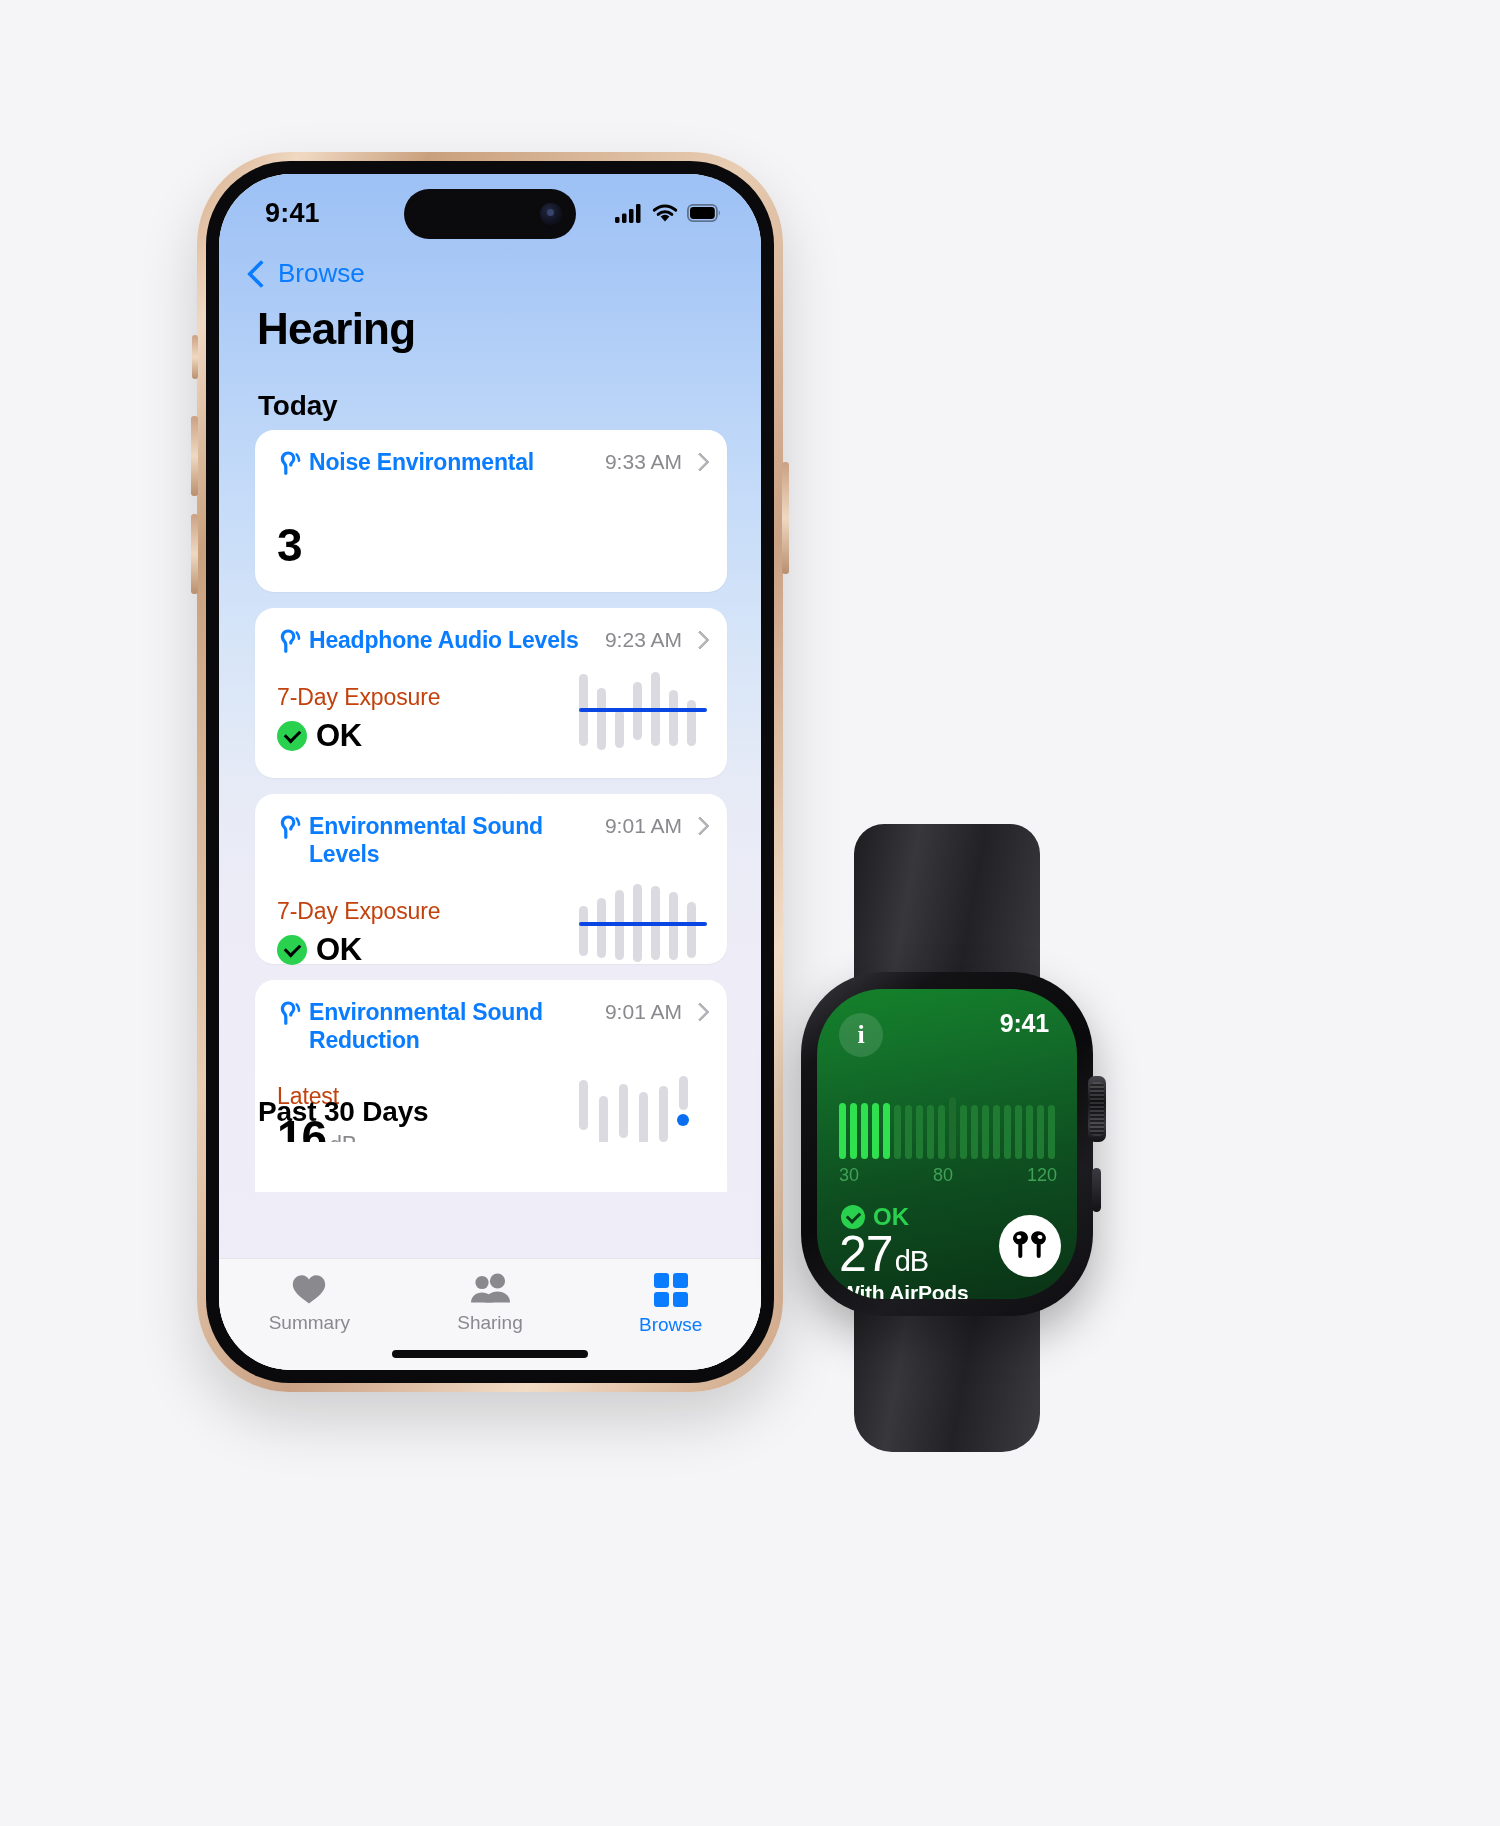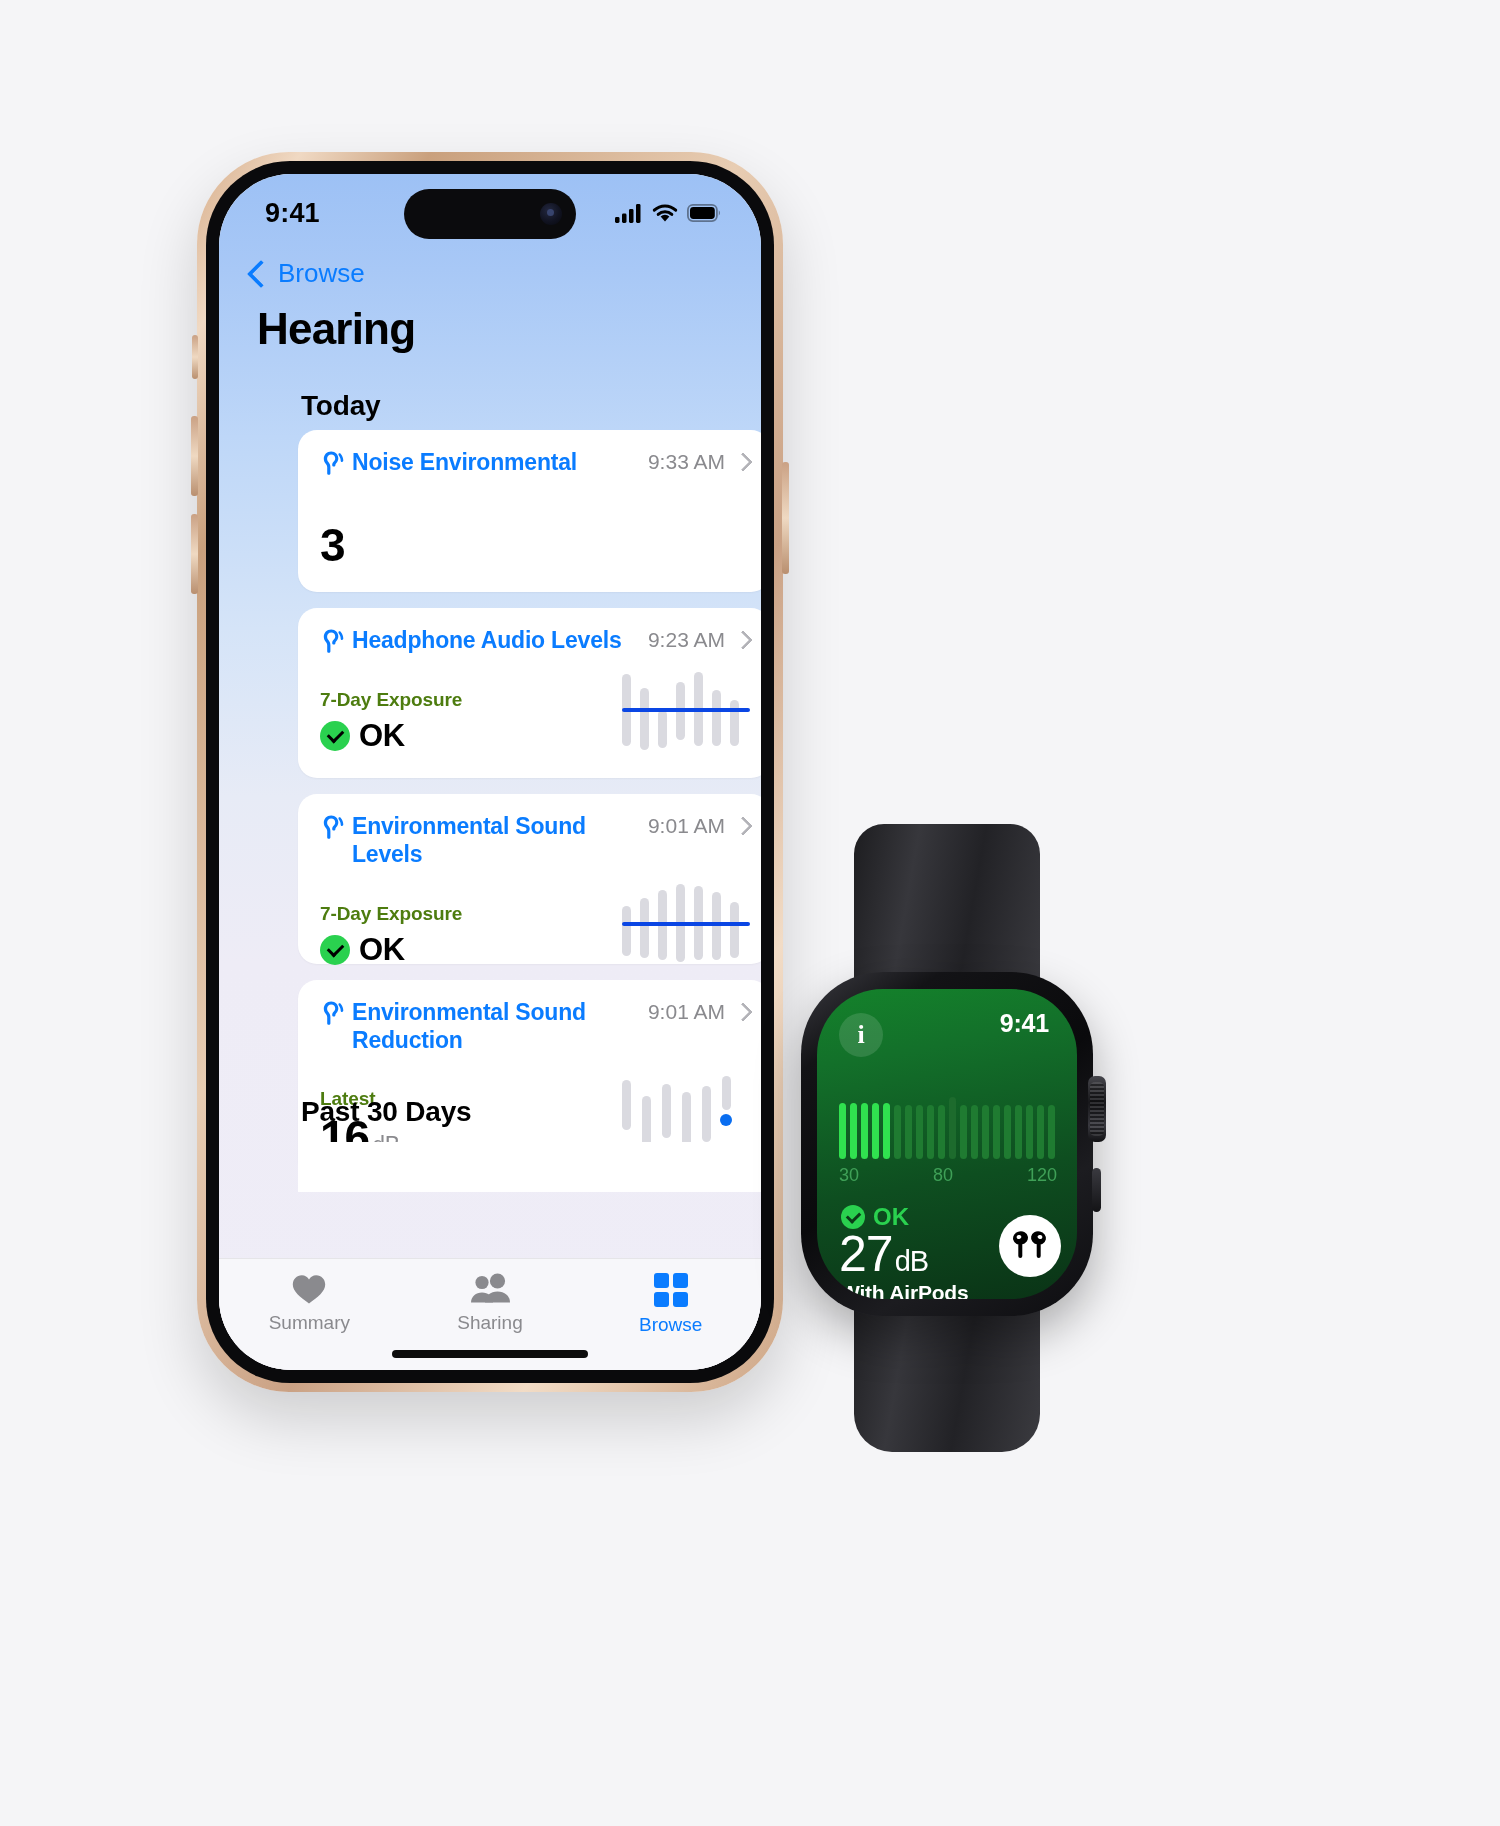"Today" .scroll-area { margin-left: 43px -> none }
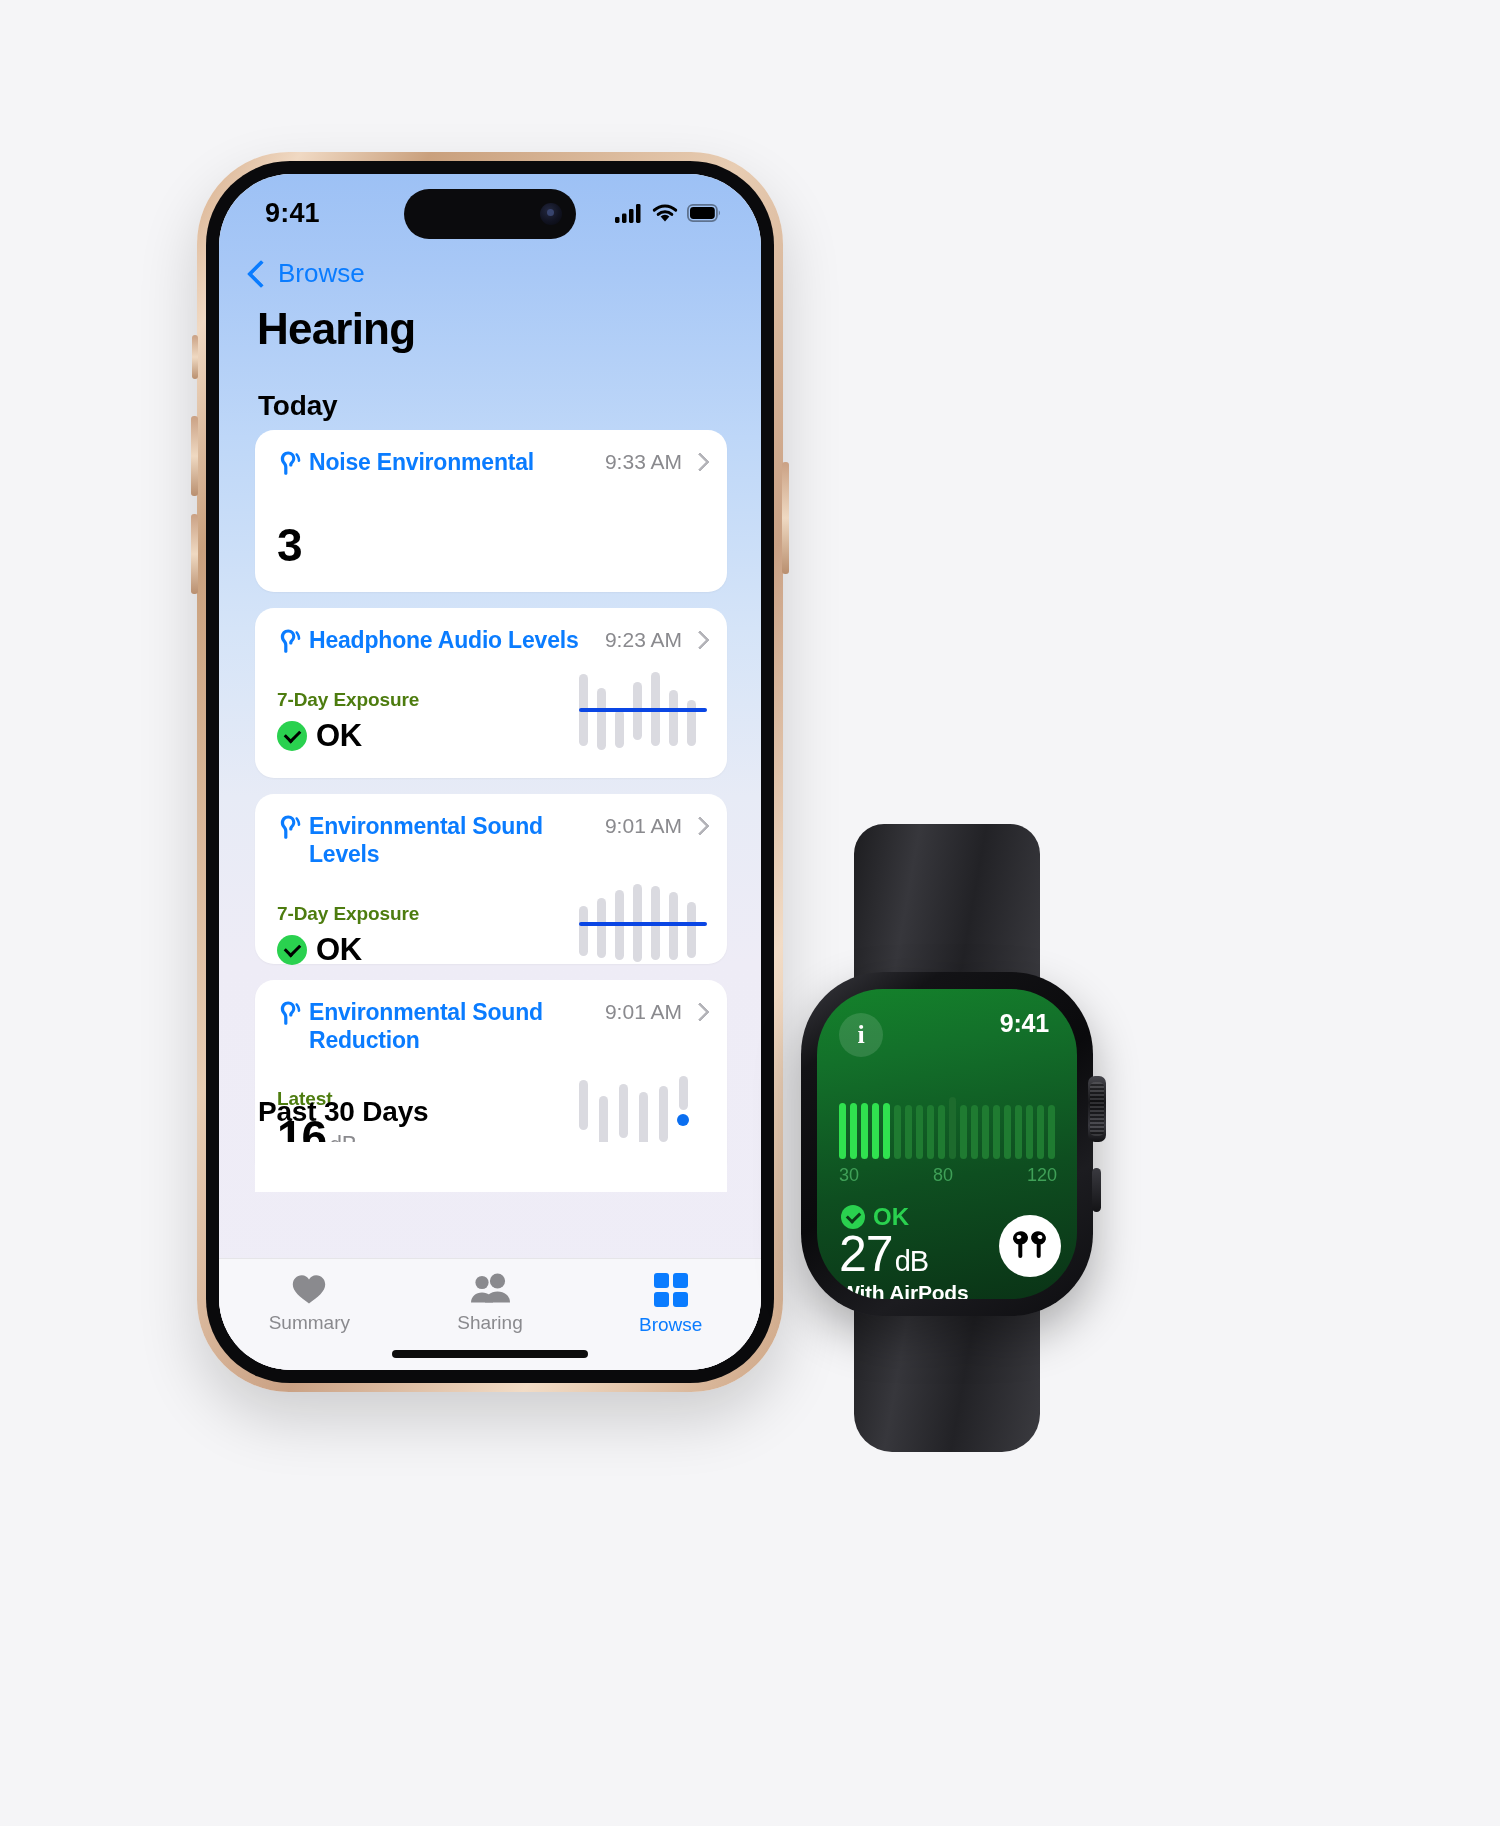"7-Day Exposure" .label-grey { color: #4d7c0f -> #c2410c; font-size: 19px -> 23px; font-weight: 700 -> 400 }
